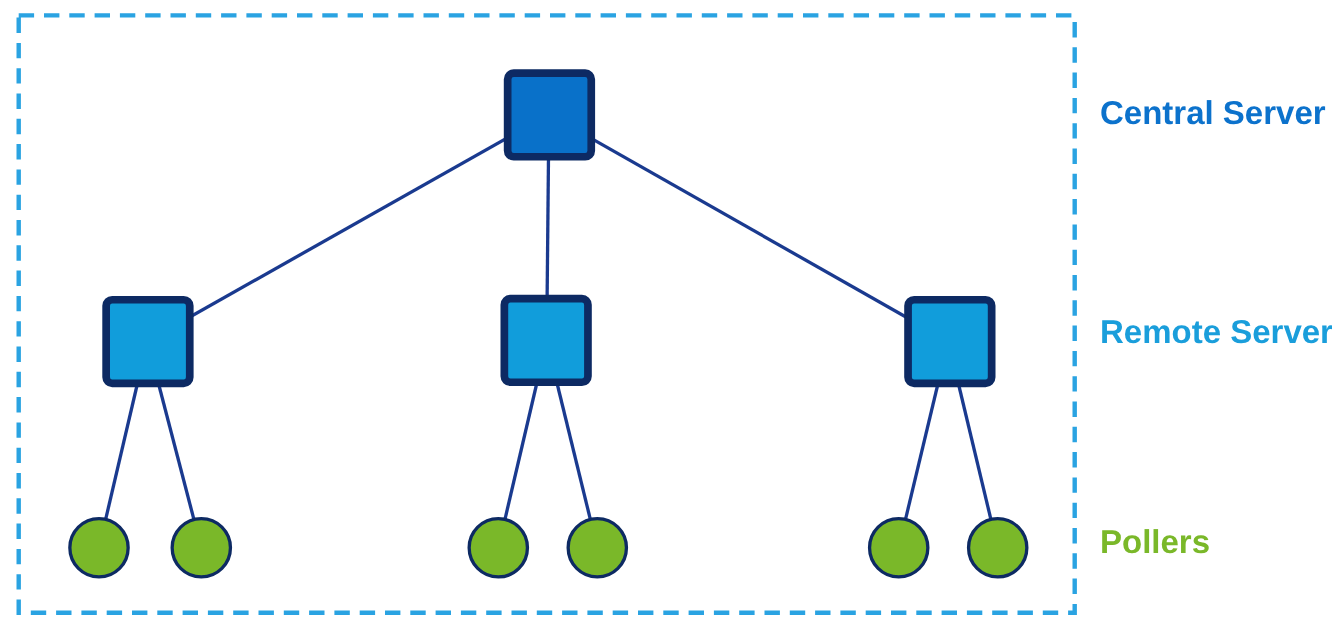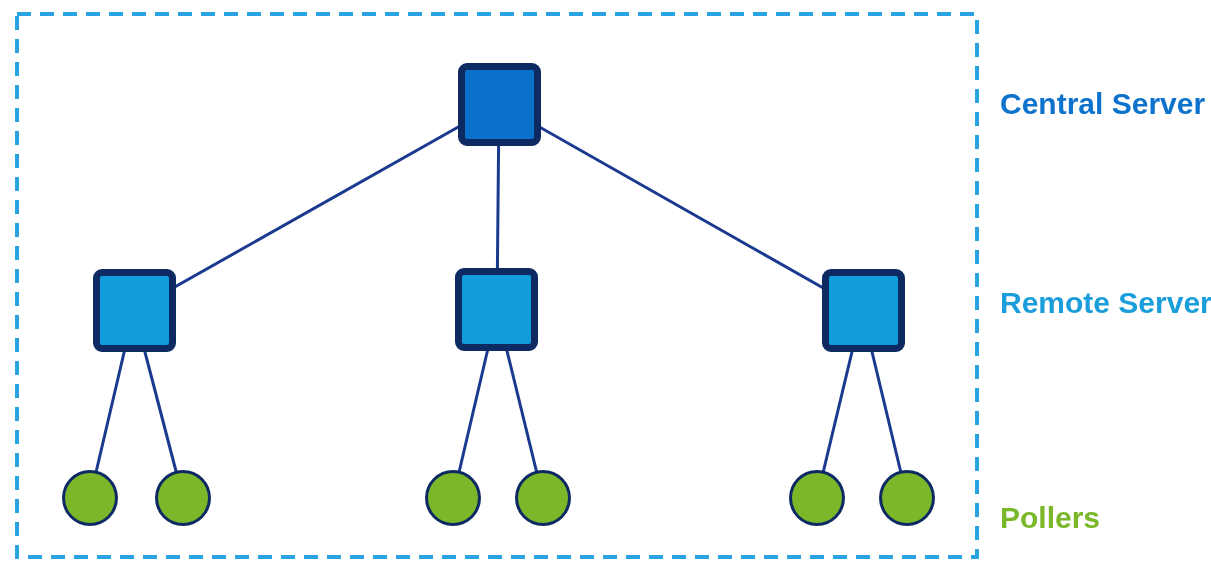"Pollers" div.label { margin-top: 24px -> none }
